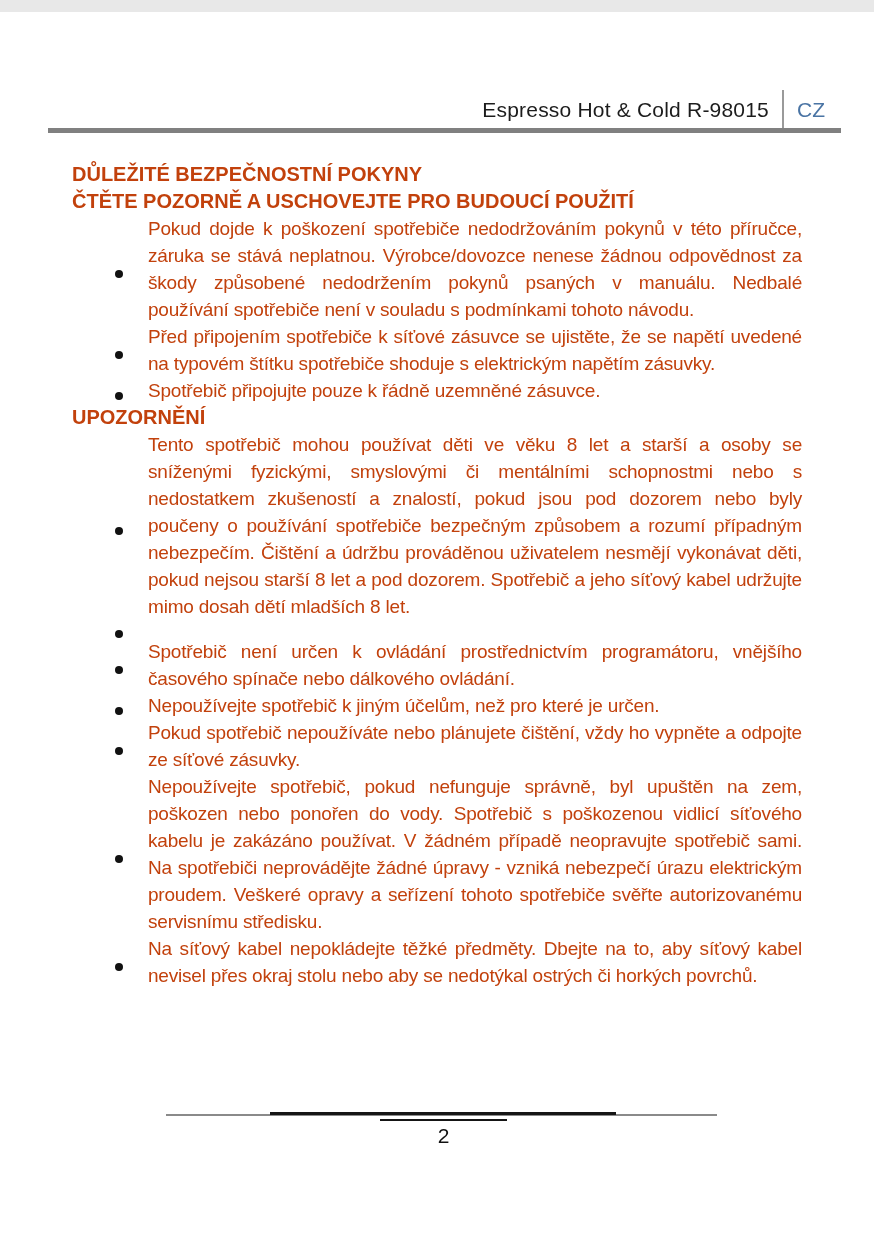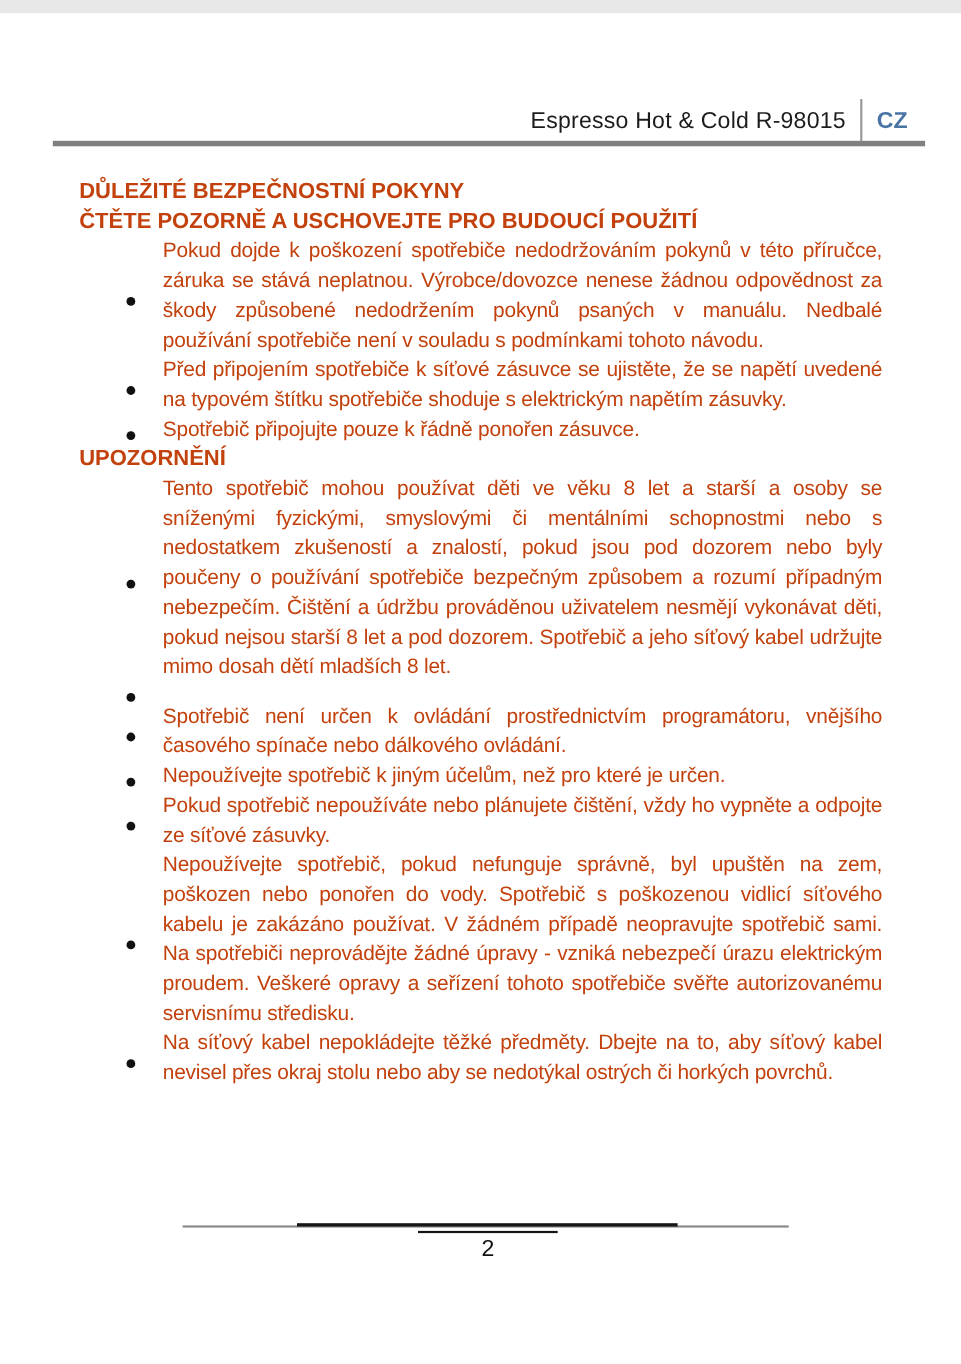"CZ" .header-lang { font-weight: bold -> normal }
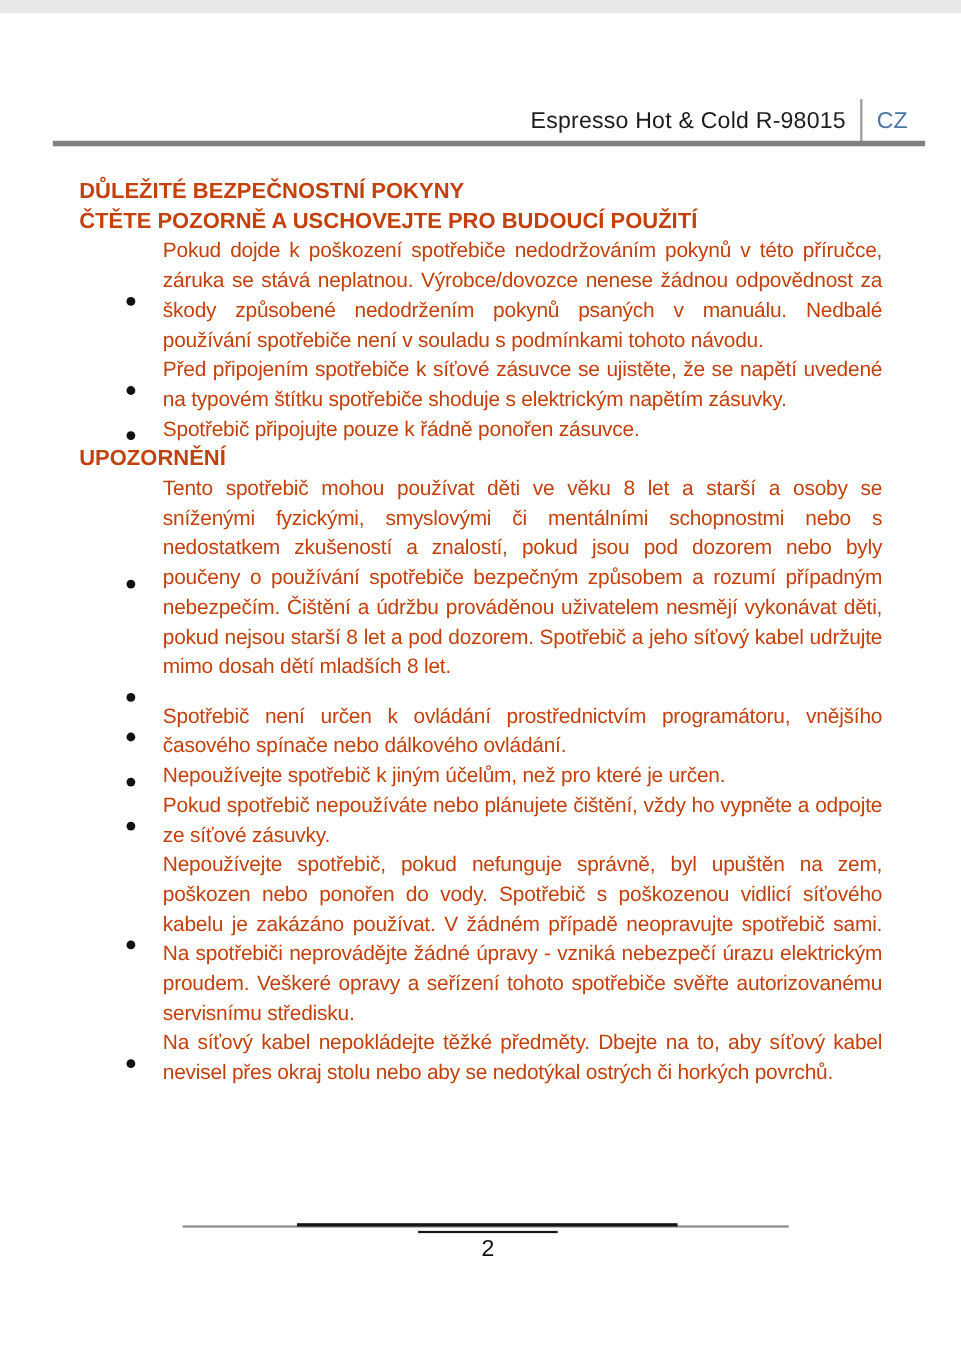"Spotřebič připojujte pouze k řádně" span.bullet-text { text: ponořen -> uzemněné }
